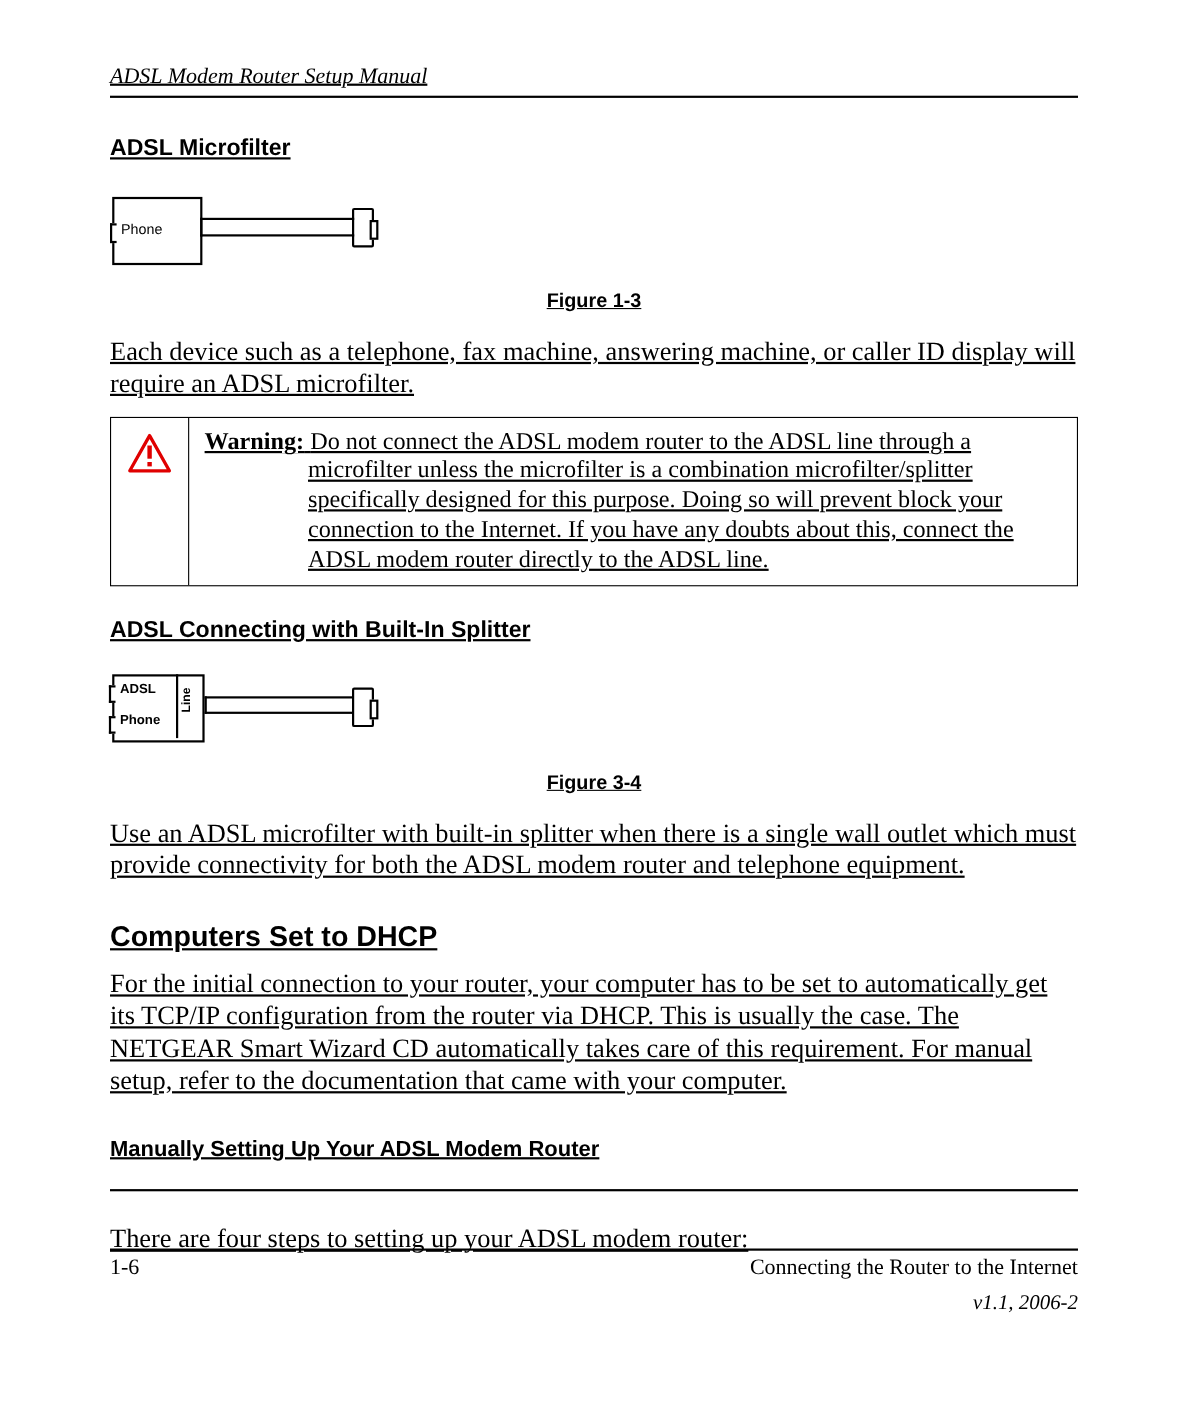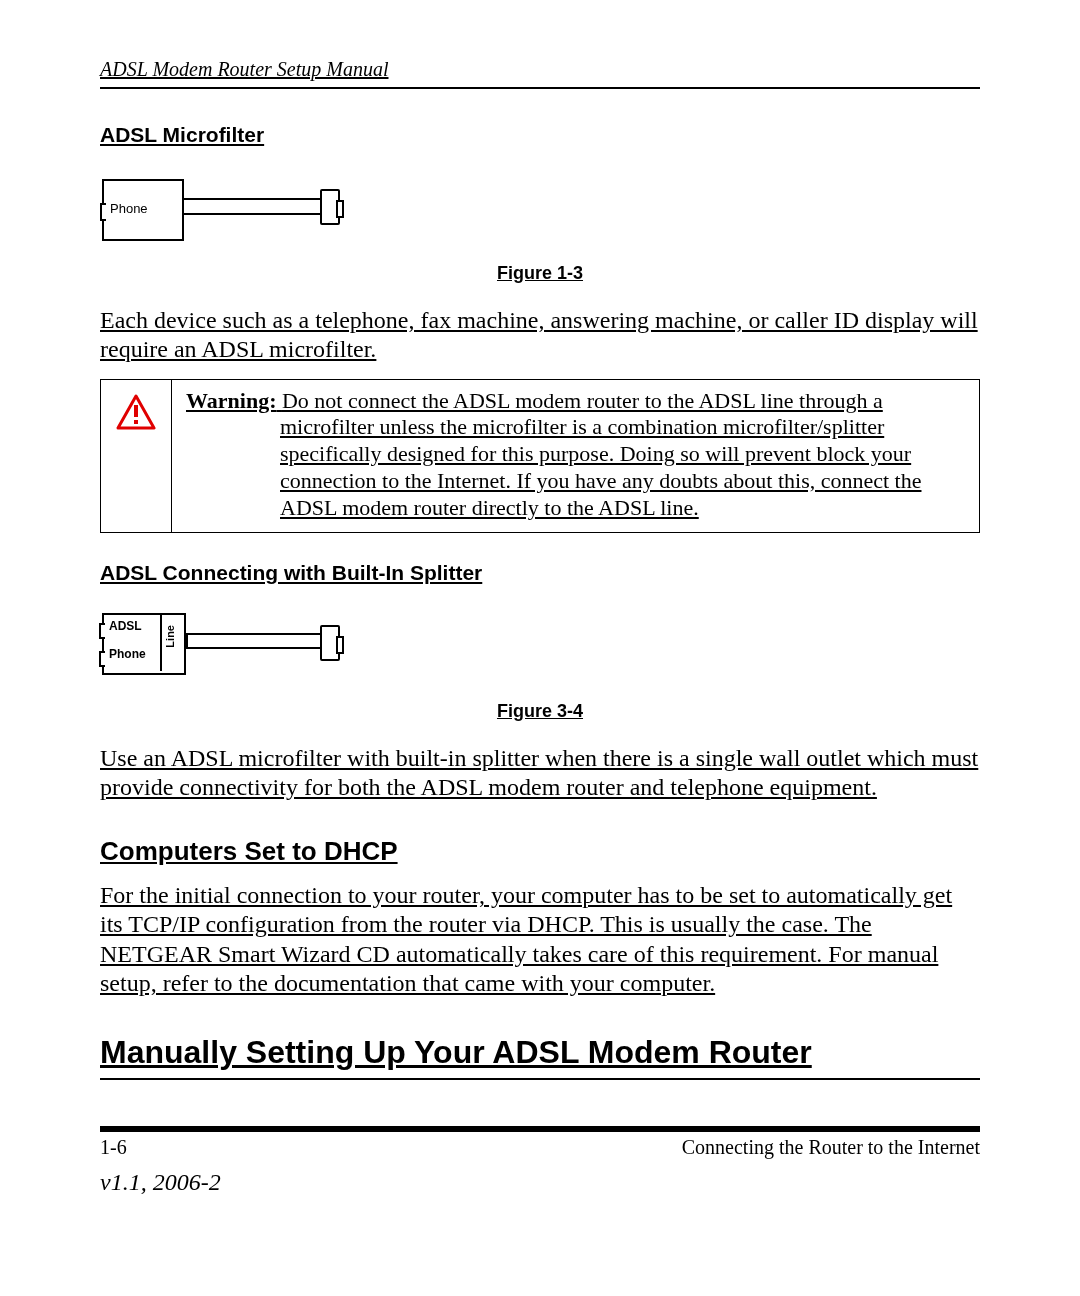"Manually Setting Up Your ADSL" .h1 { font-size: 32px -> 20px; padding-bottom: 7px -> 24px }
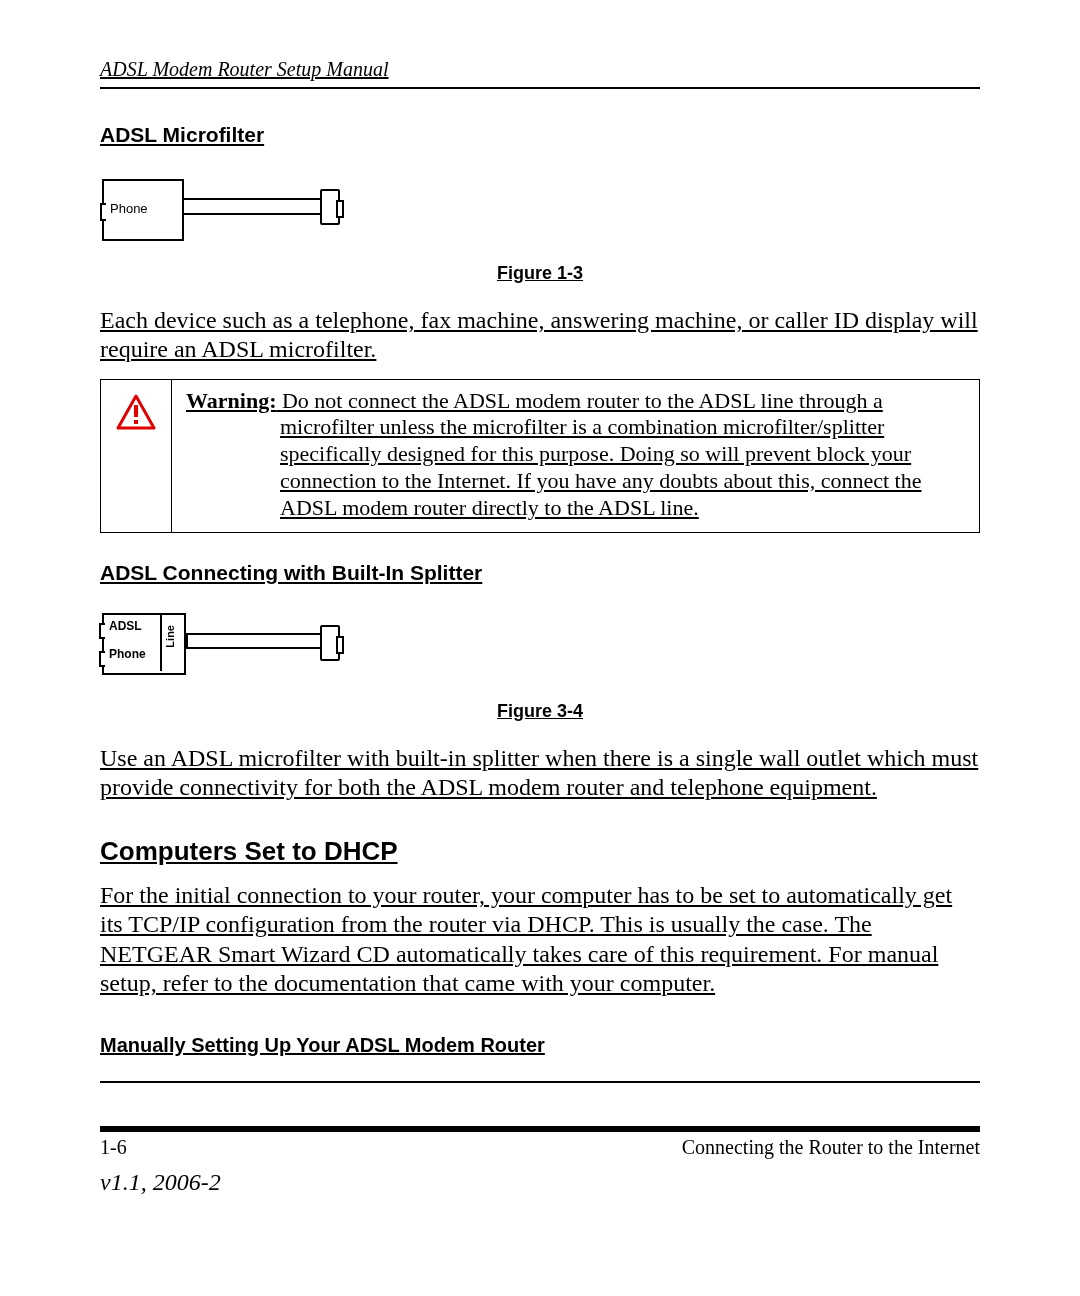"There are four steps to" p.para { html: none -> <p>There are four steps to setting up your ADSL modem router:</p> }
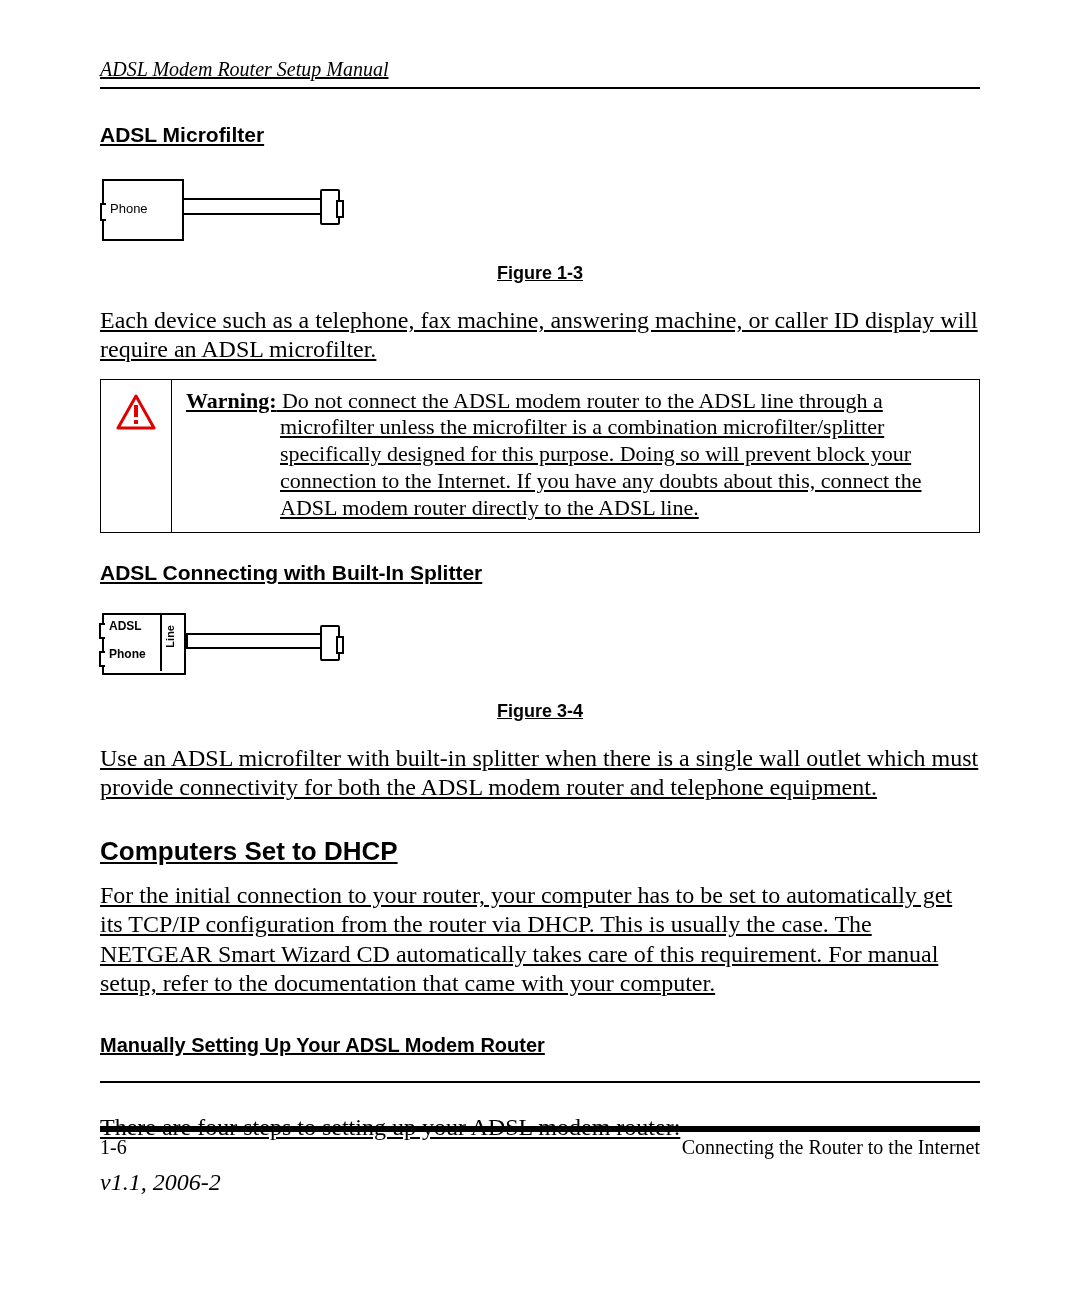"1-6" .footer-line { border-top: 6px solid #000000 -> 2px solid #000000 }
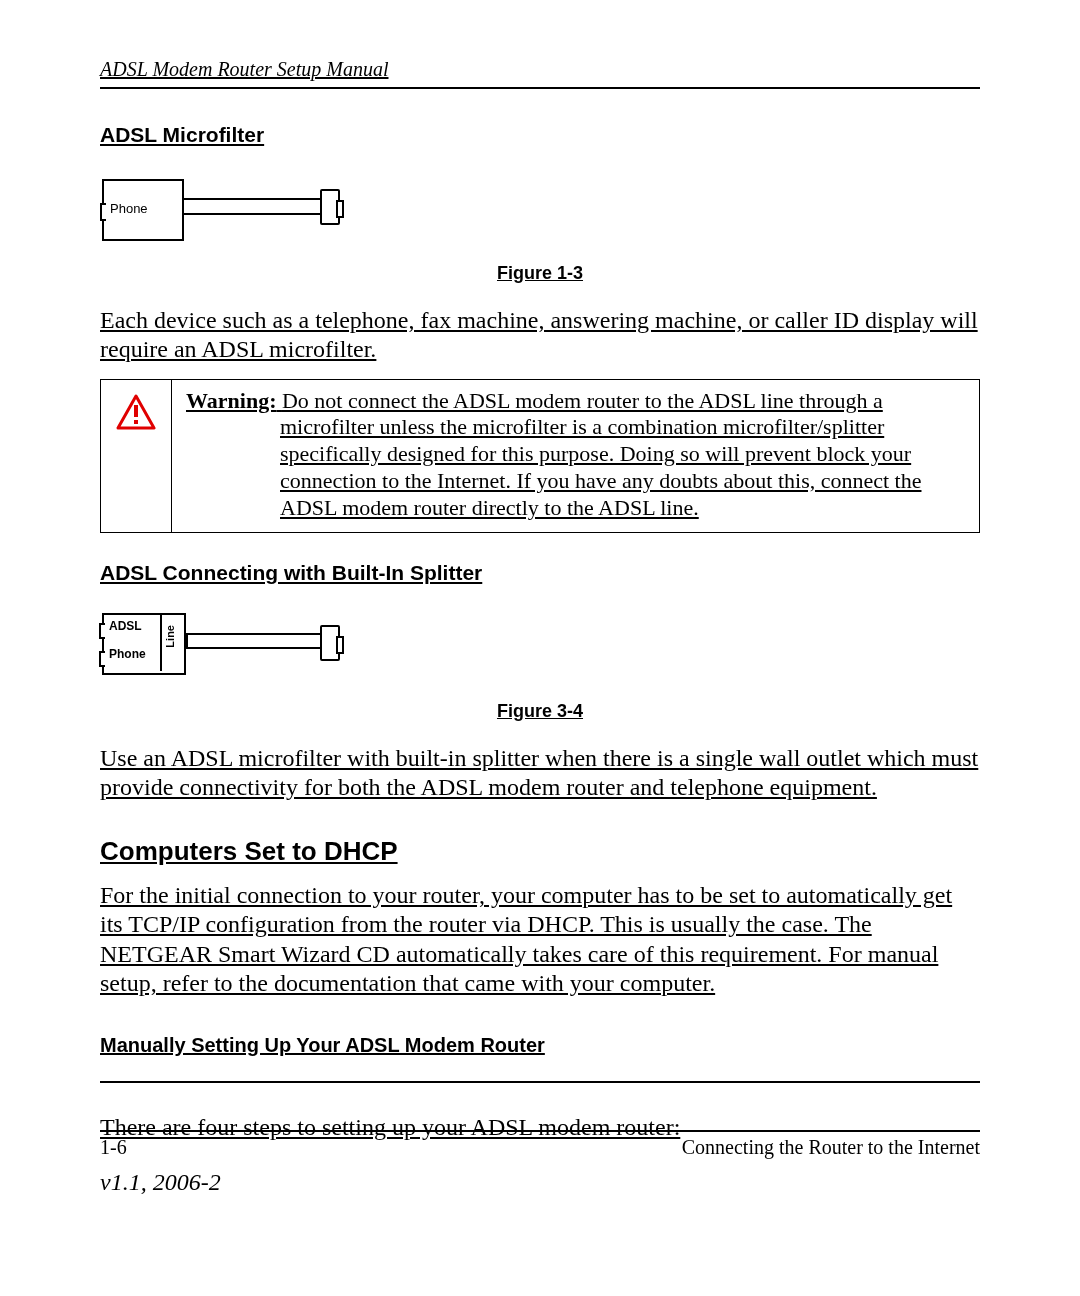"v1.1, 2006-2" .footer-center { font-size: 24px -> 19px; text-align: left -> right }
